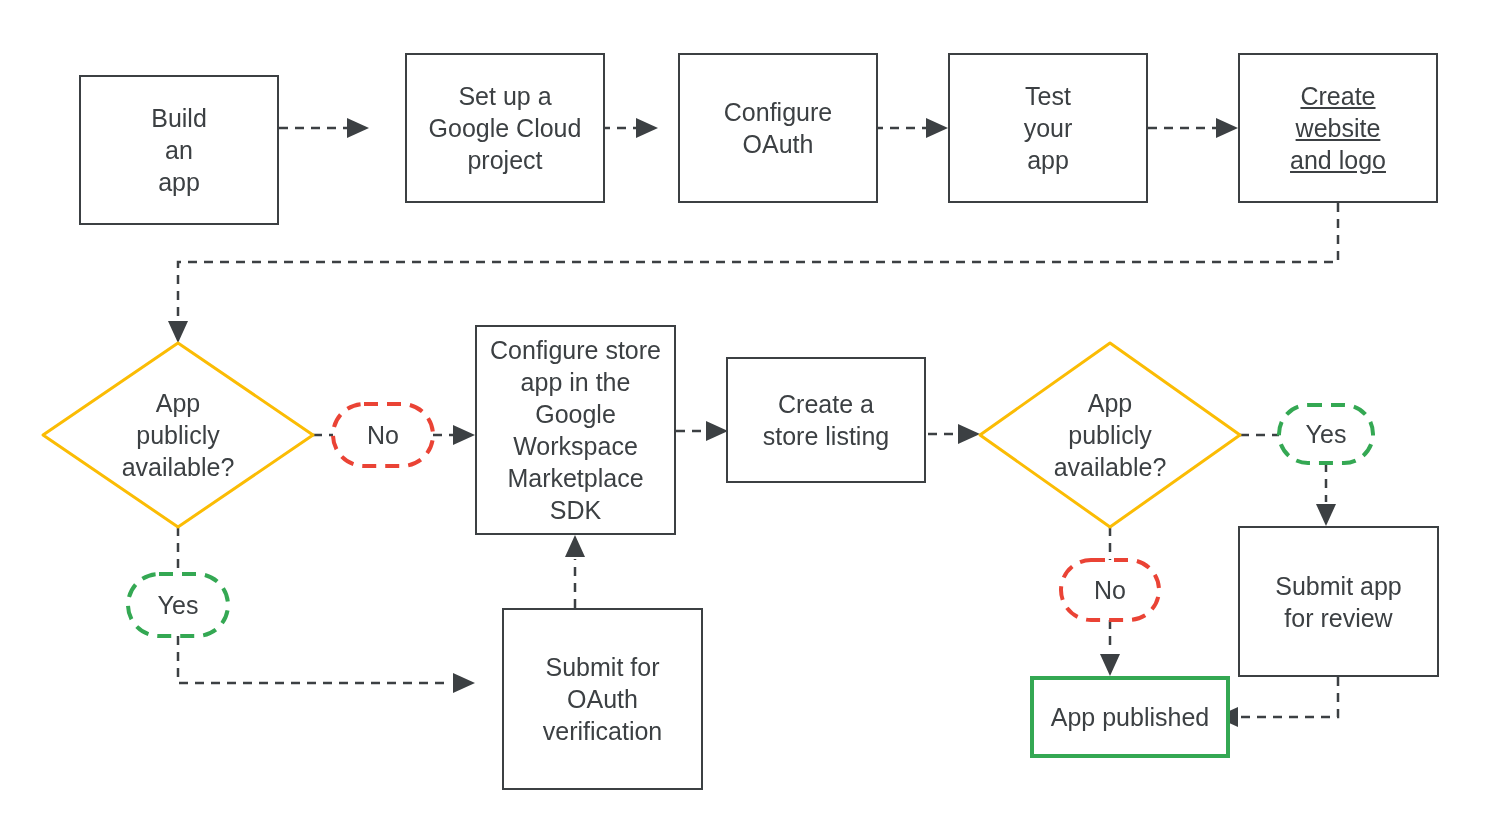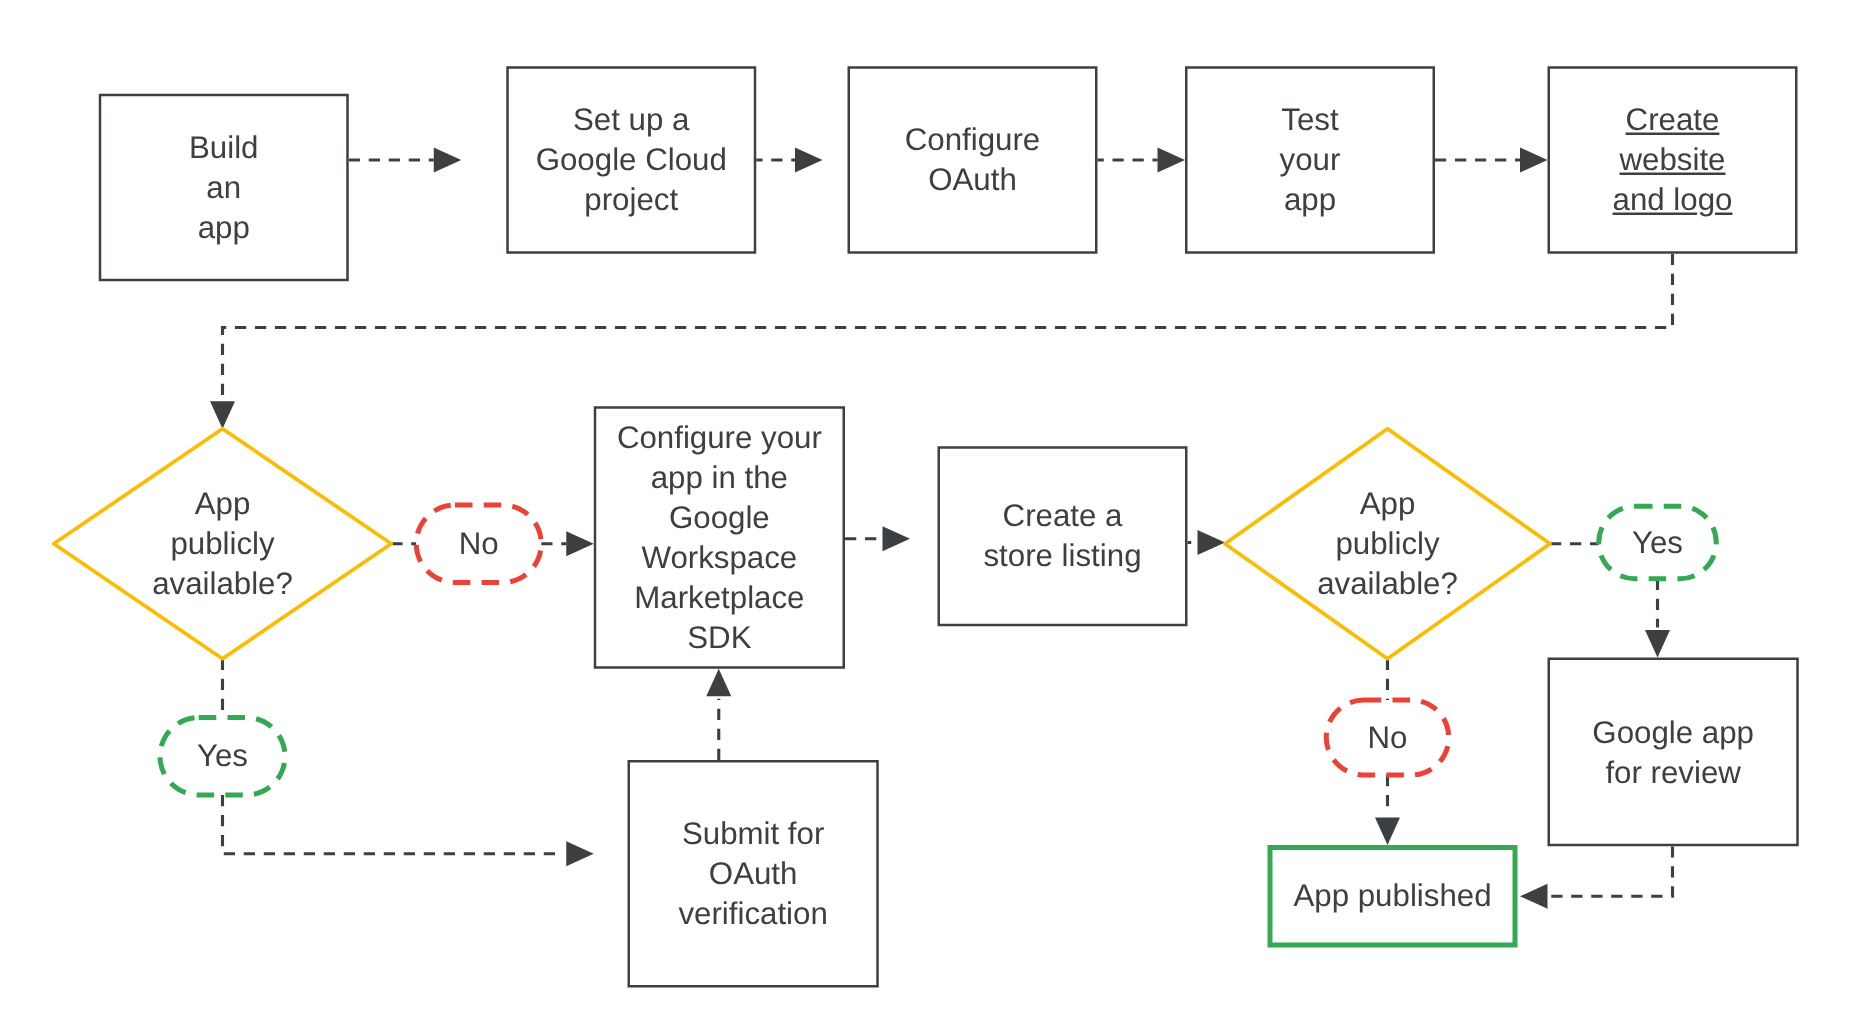"Configure your" div.box { text: your -> store }
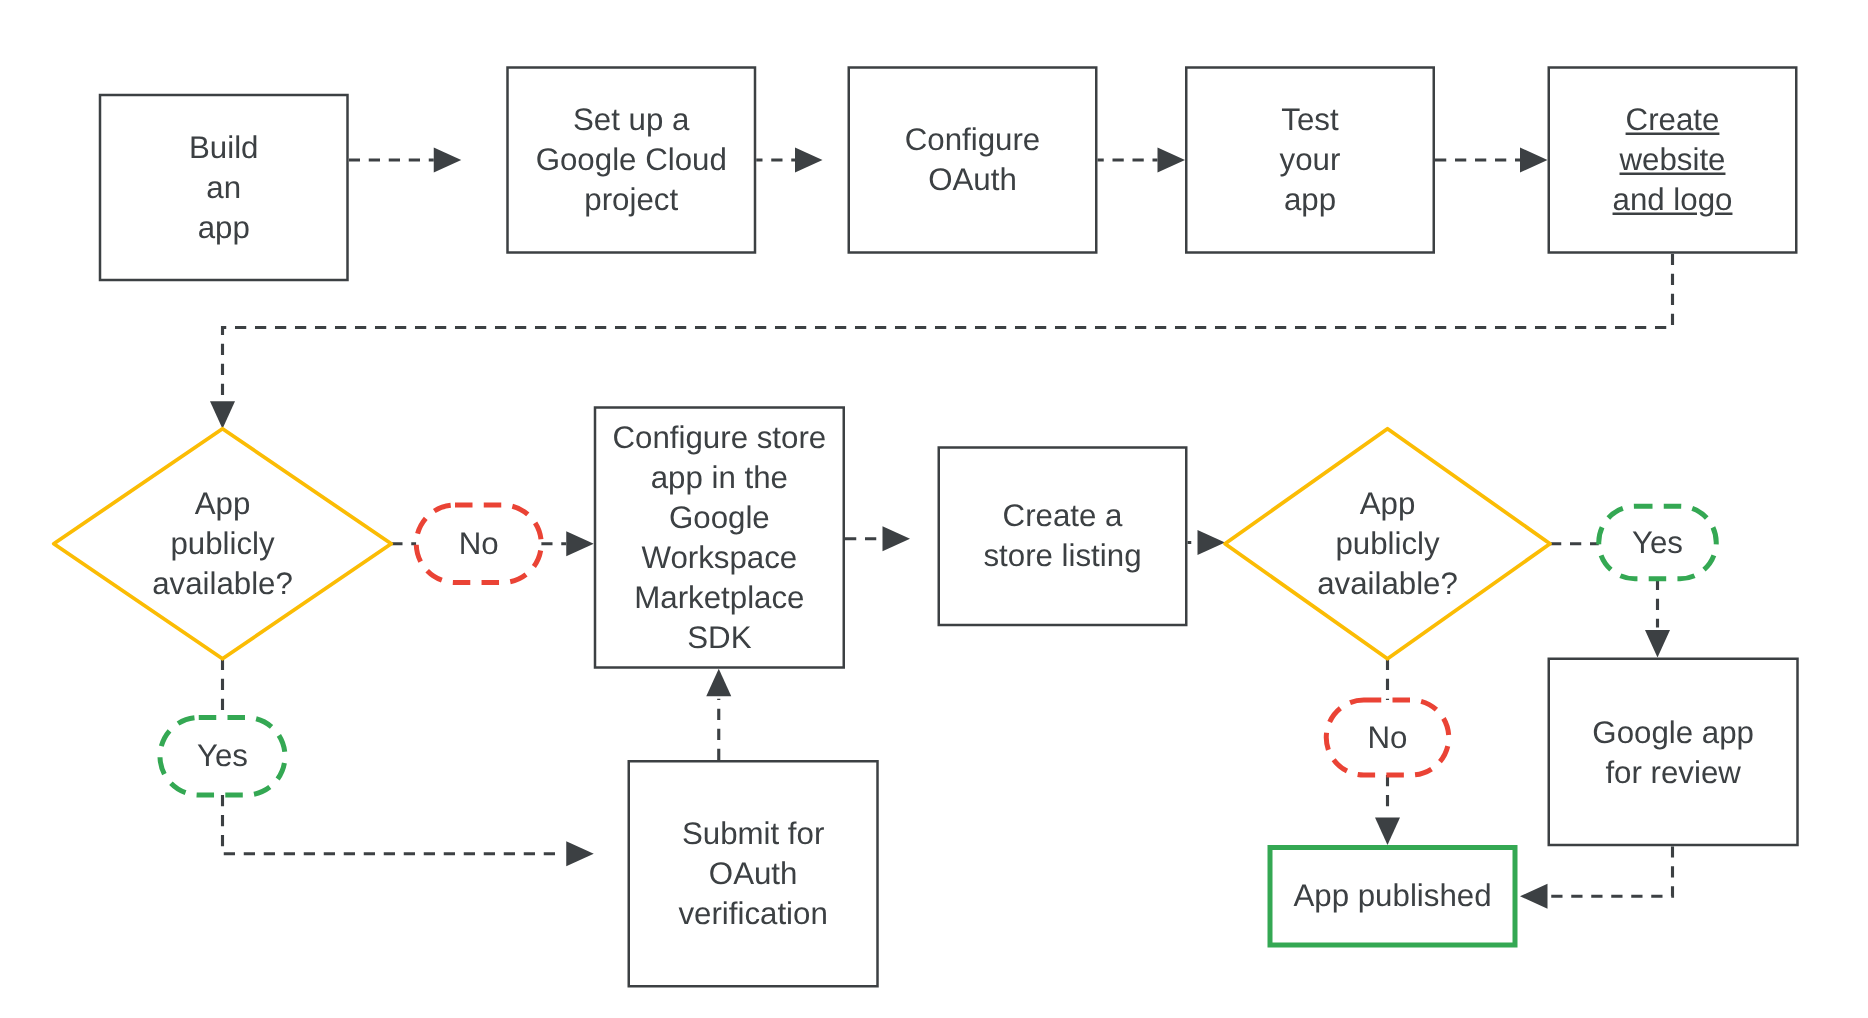"Create a" div.box { height: 144px -> 126px; left: 750px -> 726px }
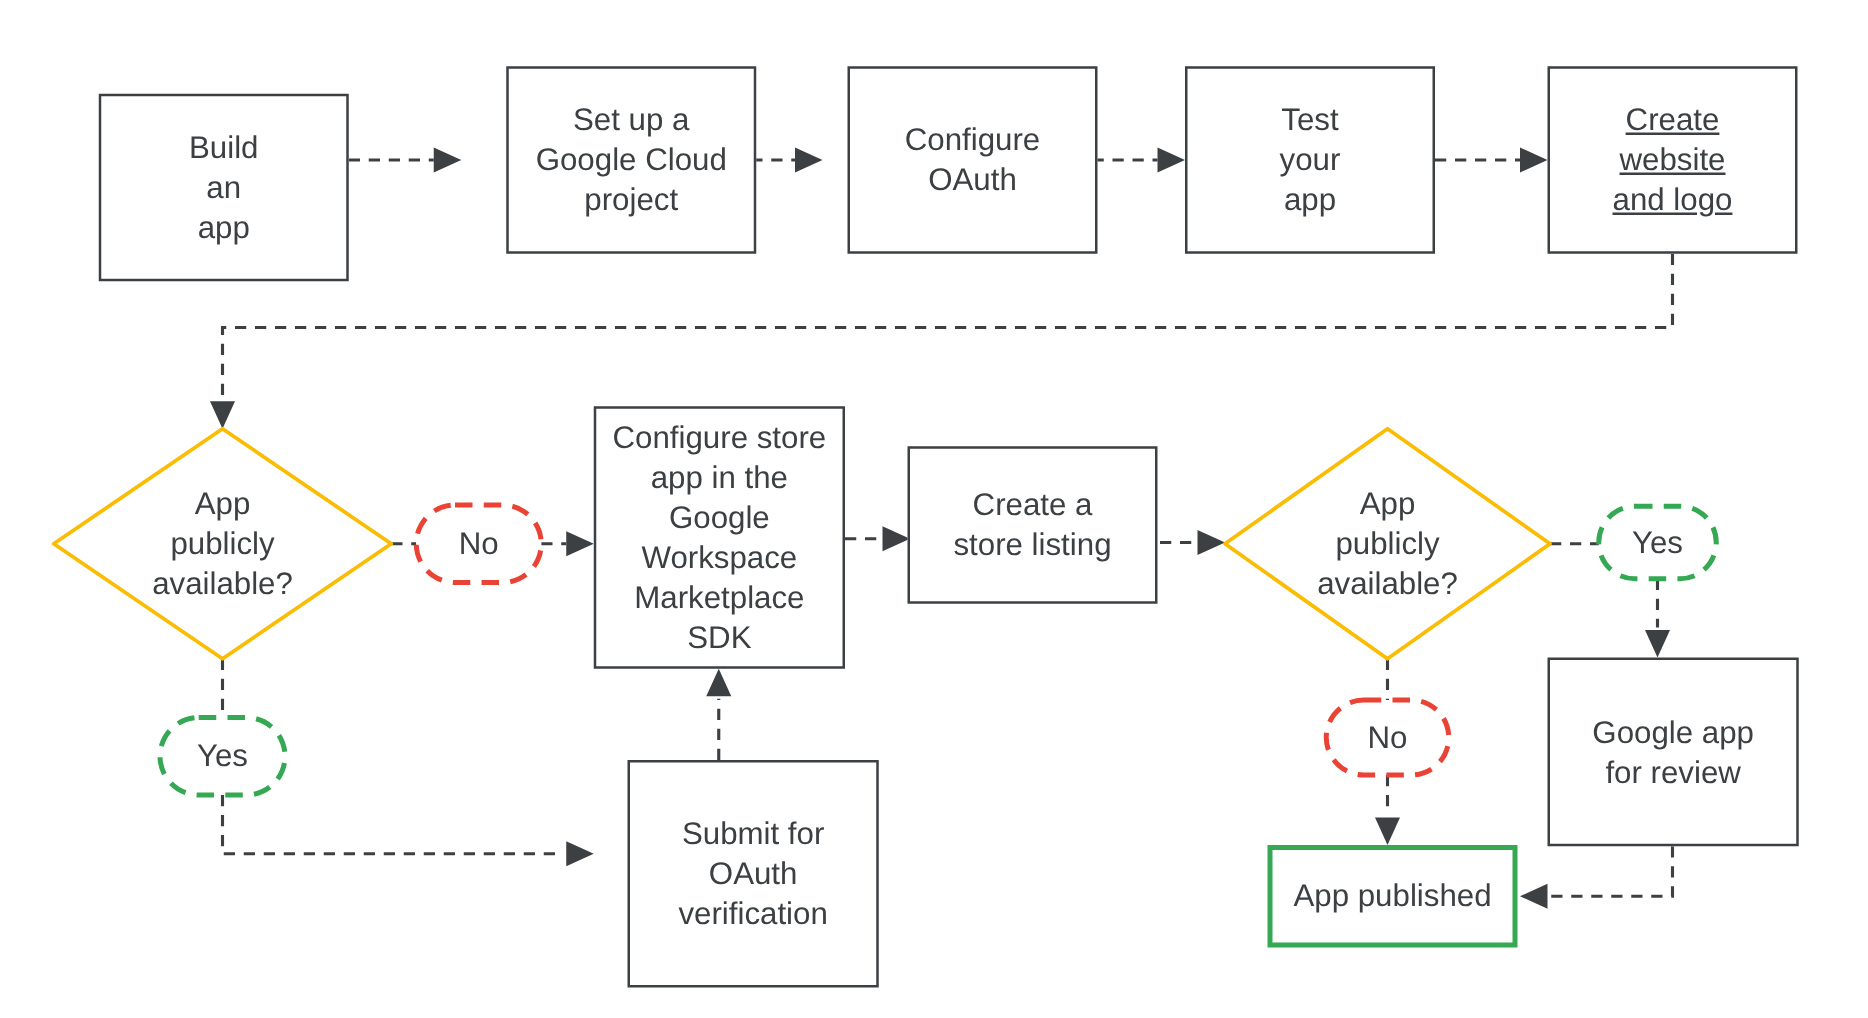"Google app" div.box { text: Google -> Submit }
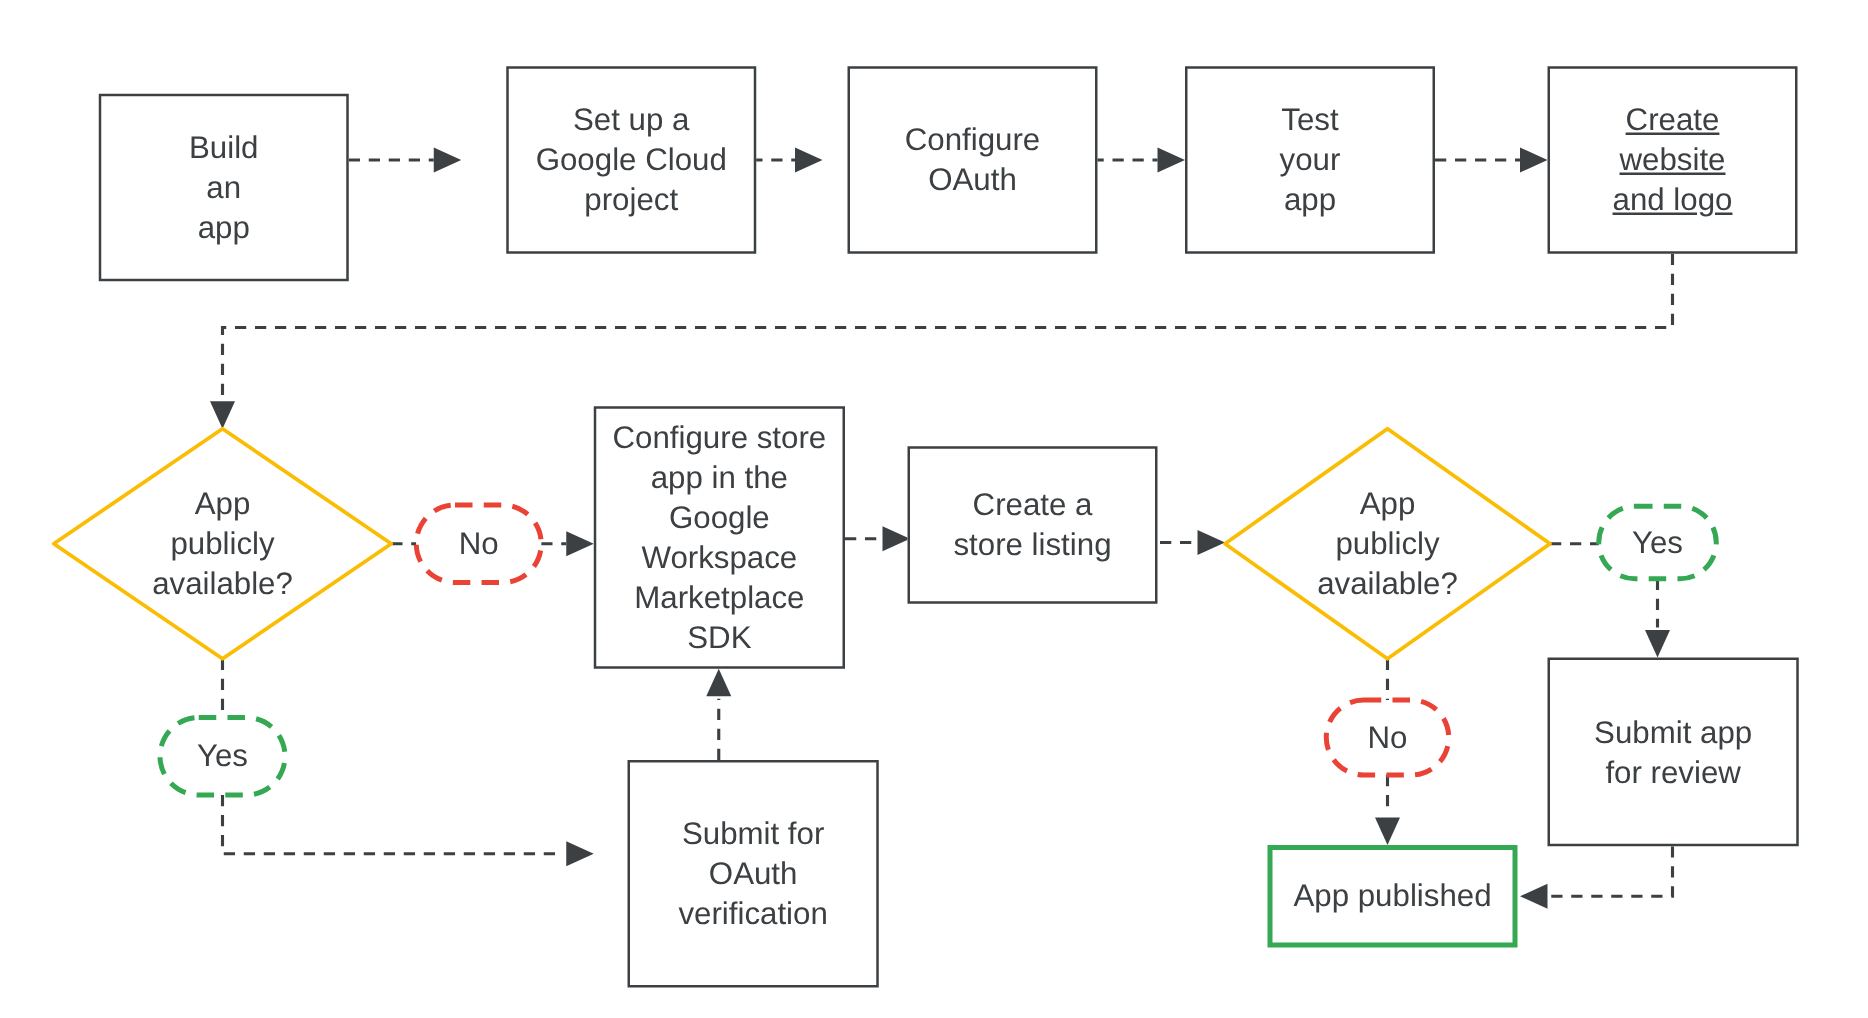"App published" .box.published { margin-left: none -> 16px }
